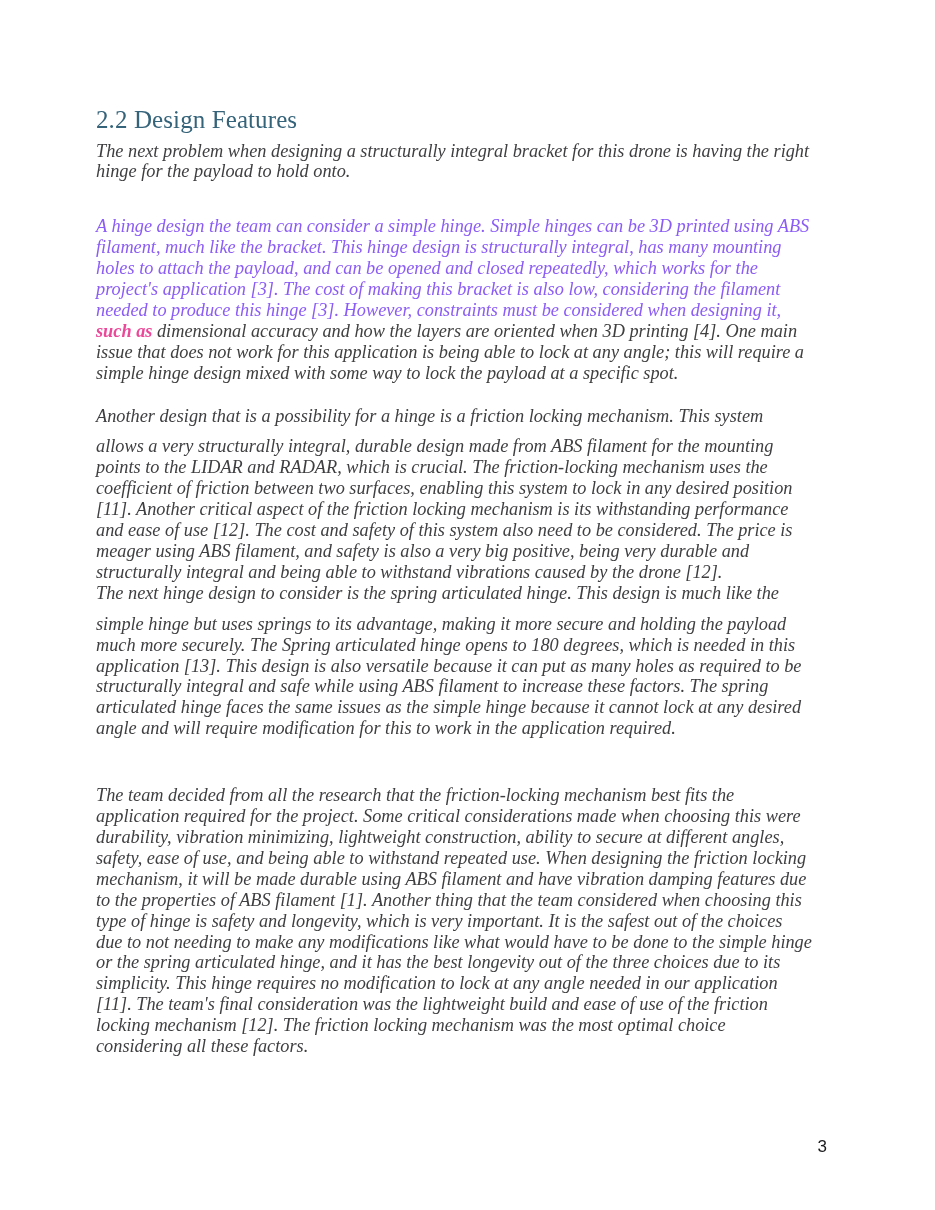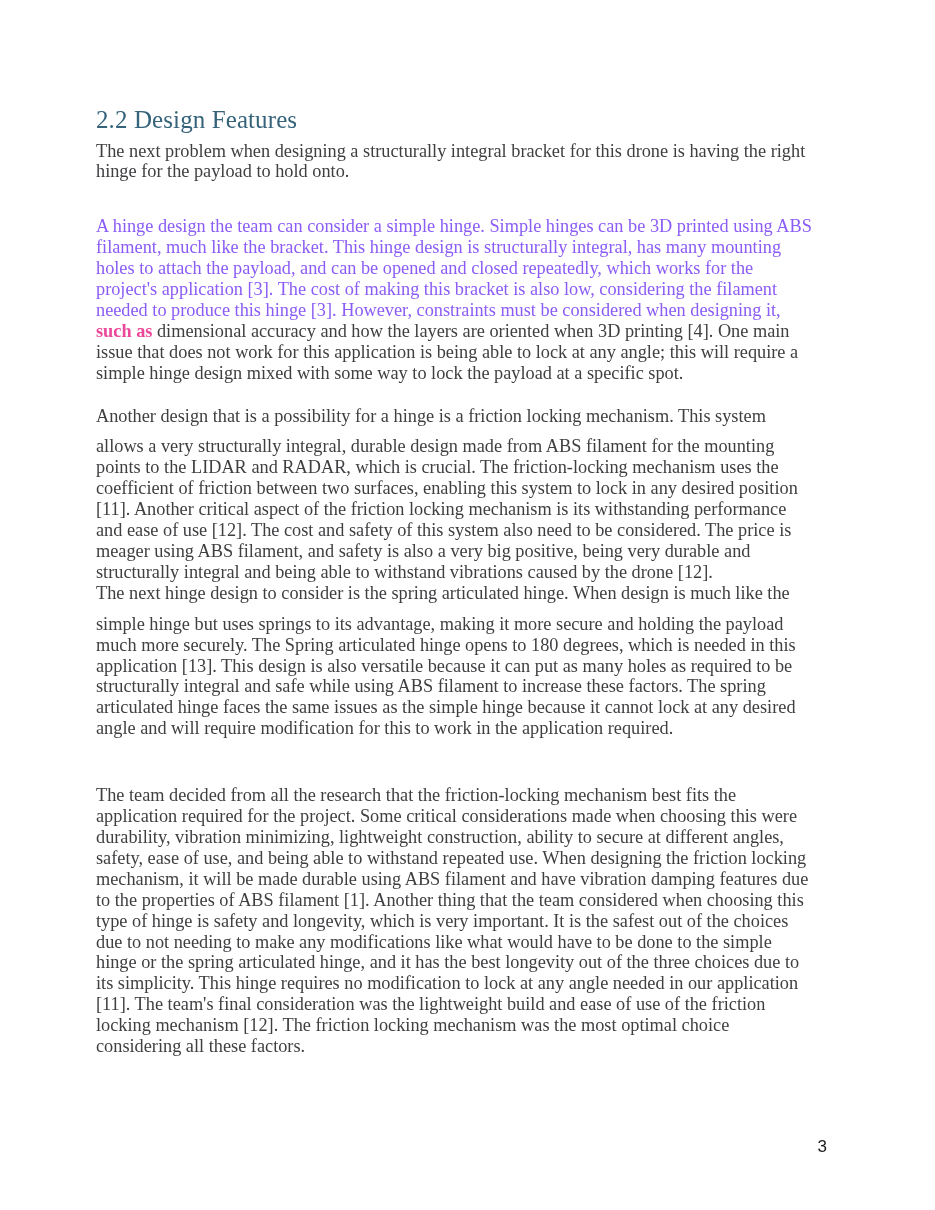"The next problem when designing" p.para { font-style: none -> italic }
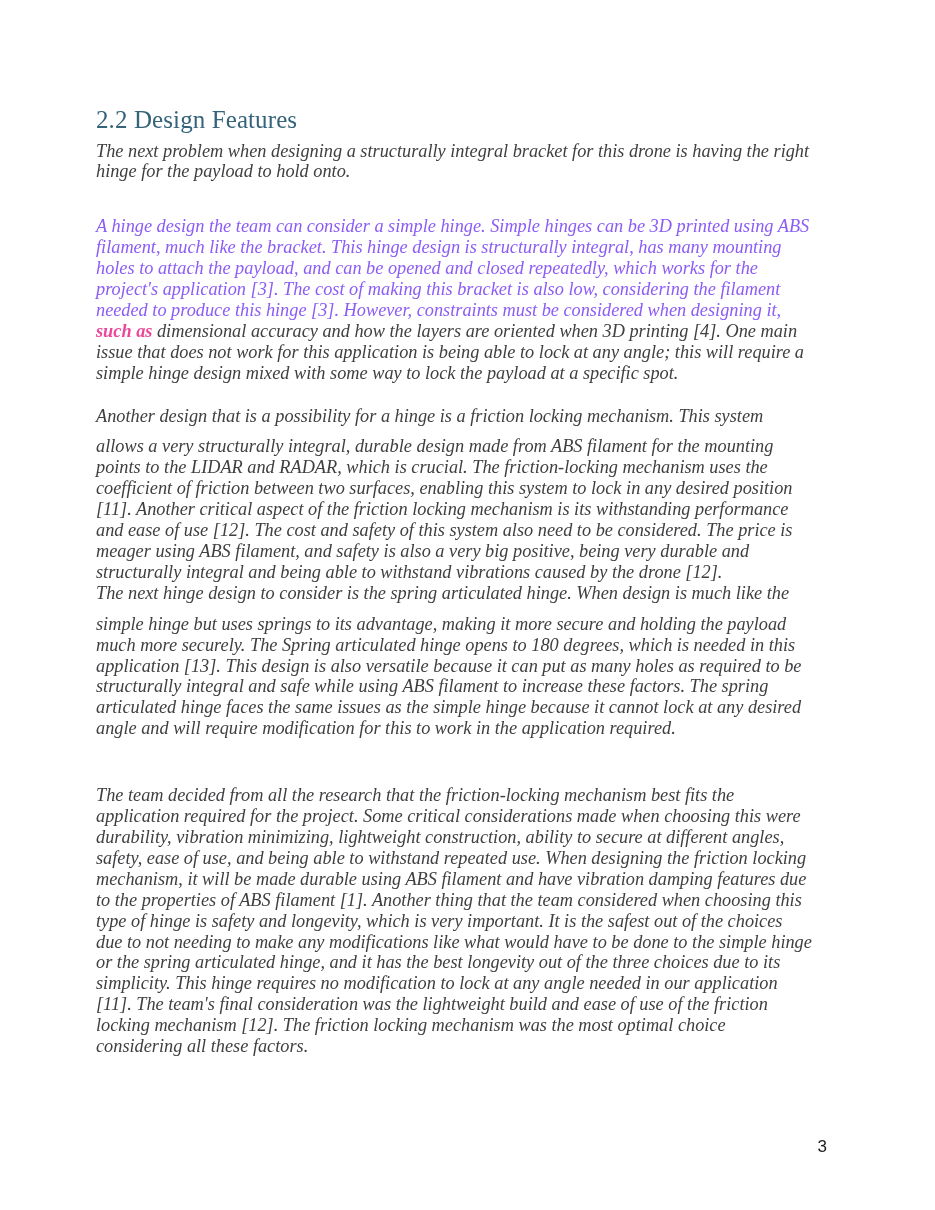"The next hinge design to" p.para { text: When -> This }
